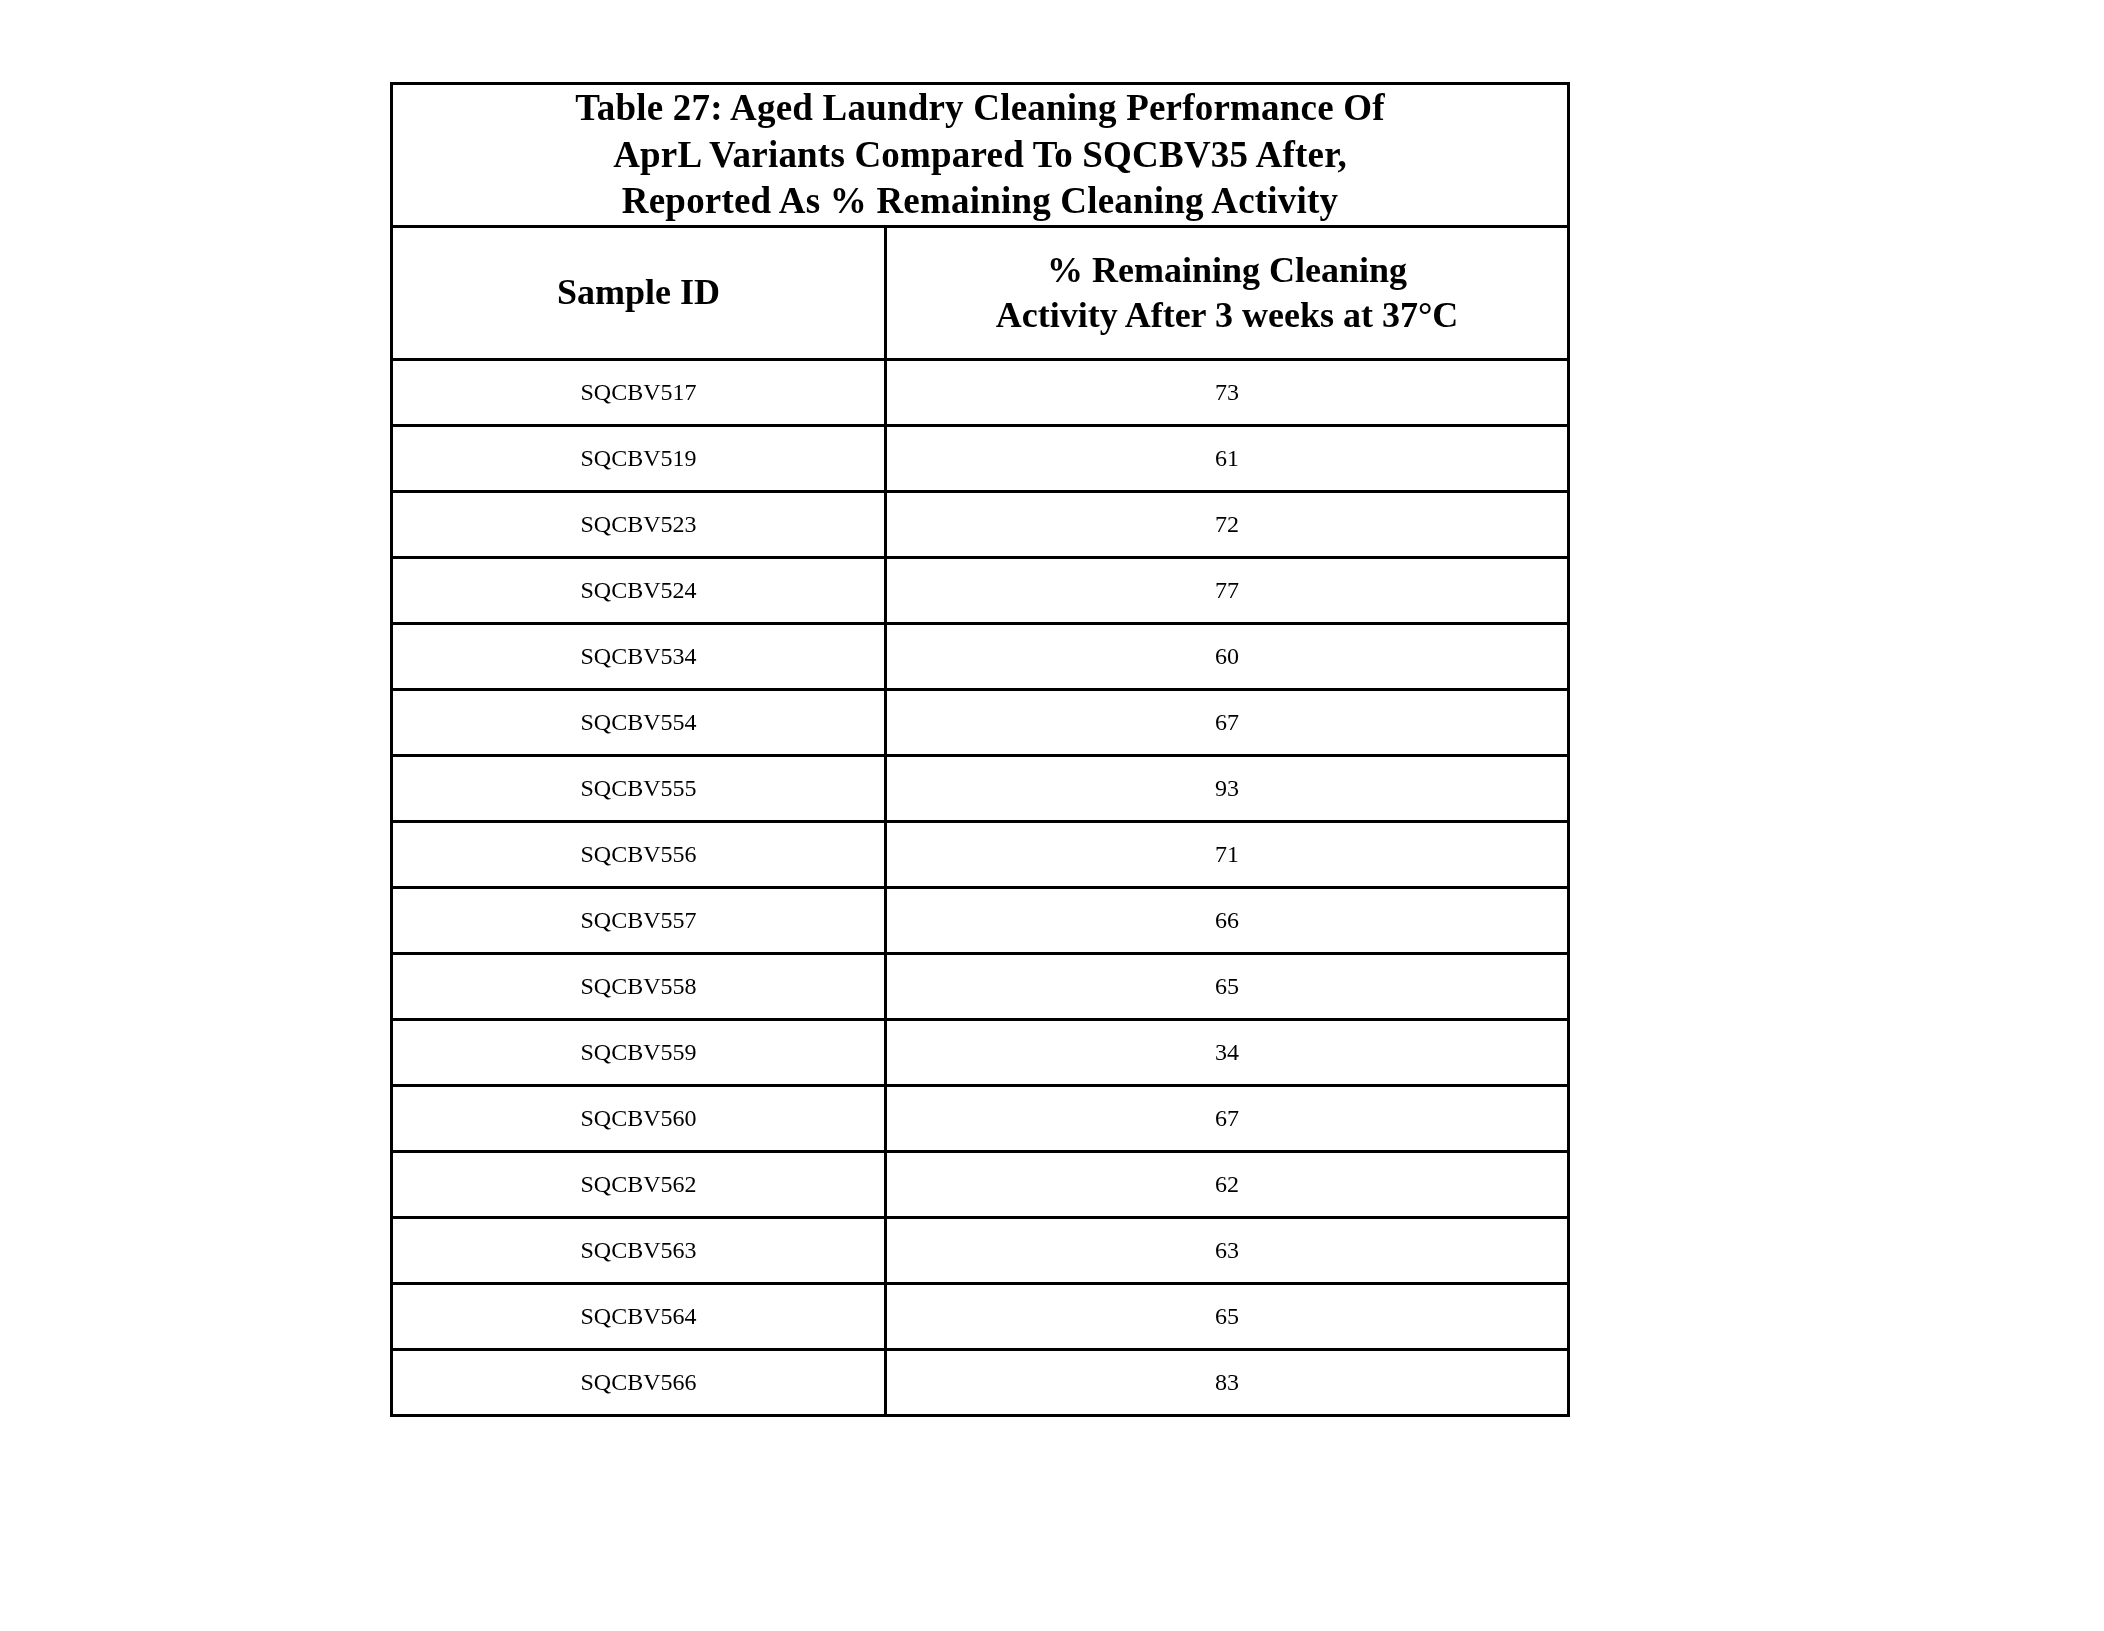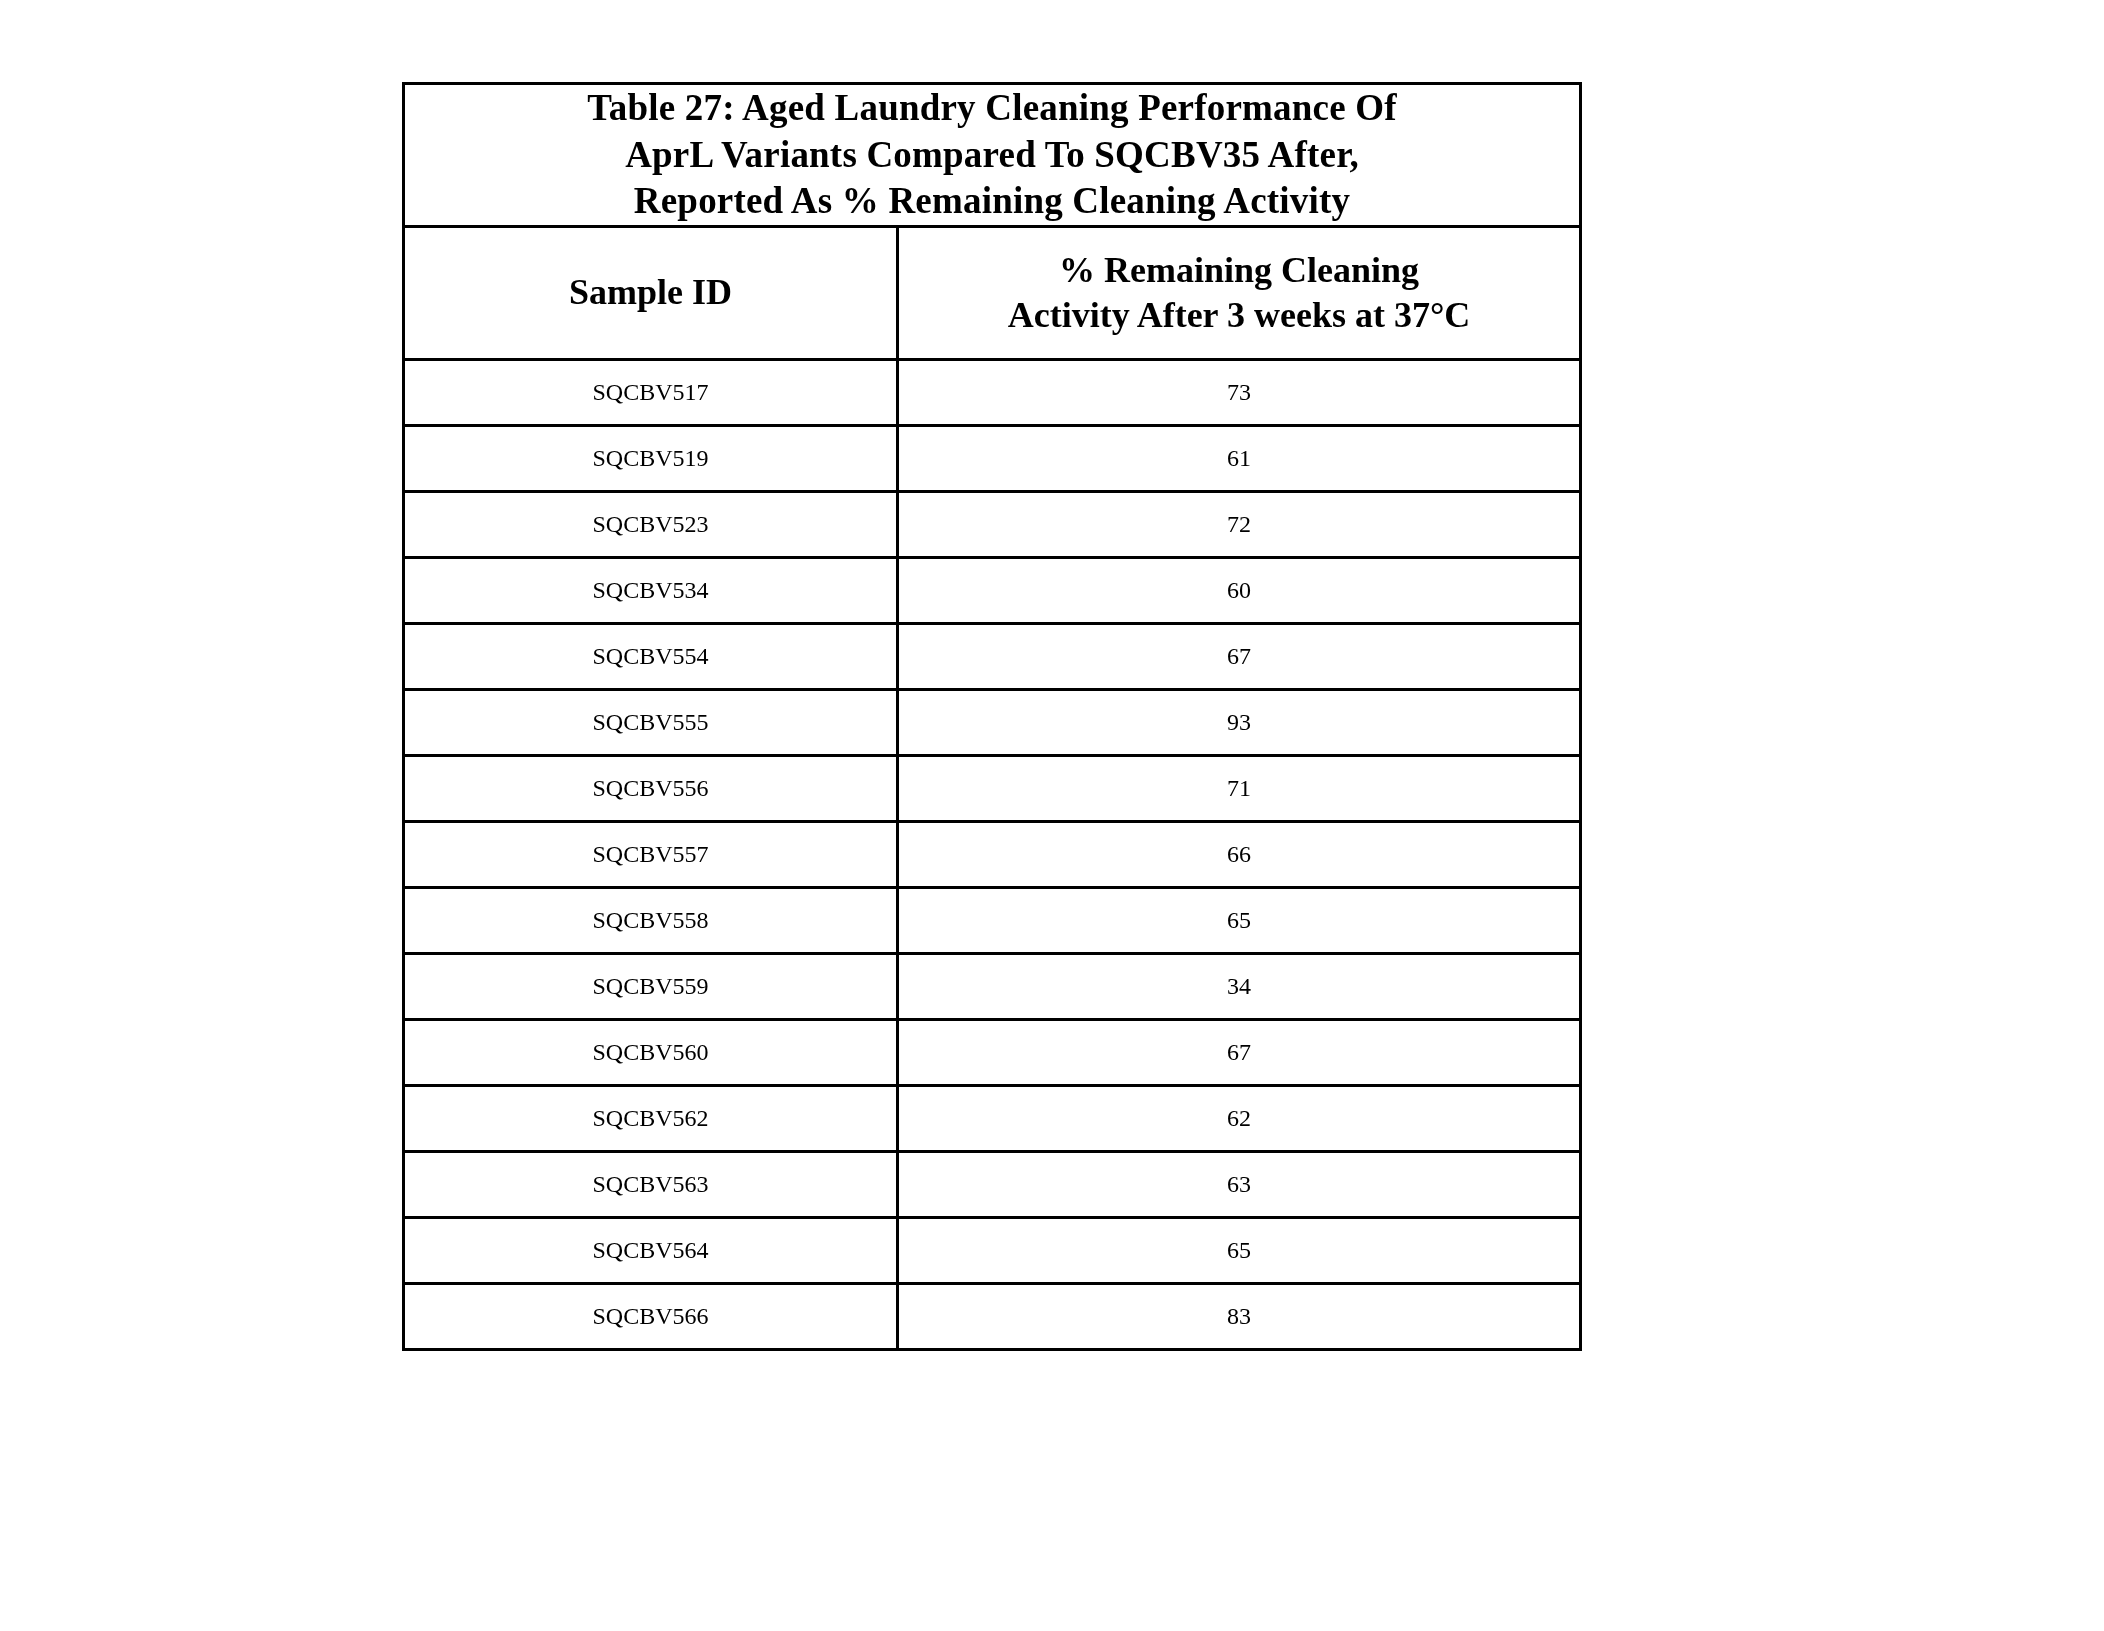"Table 27: Aged Laundry Cleaning" #table-wrap { left: 402px -> 390px }
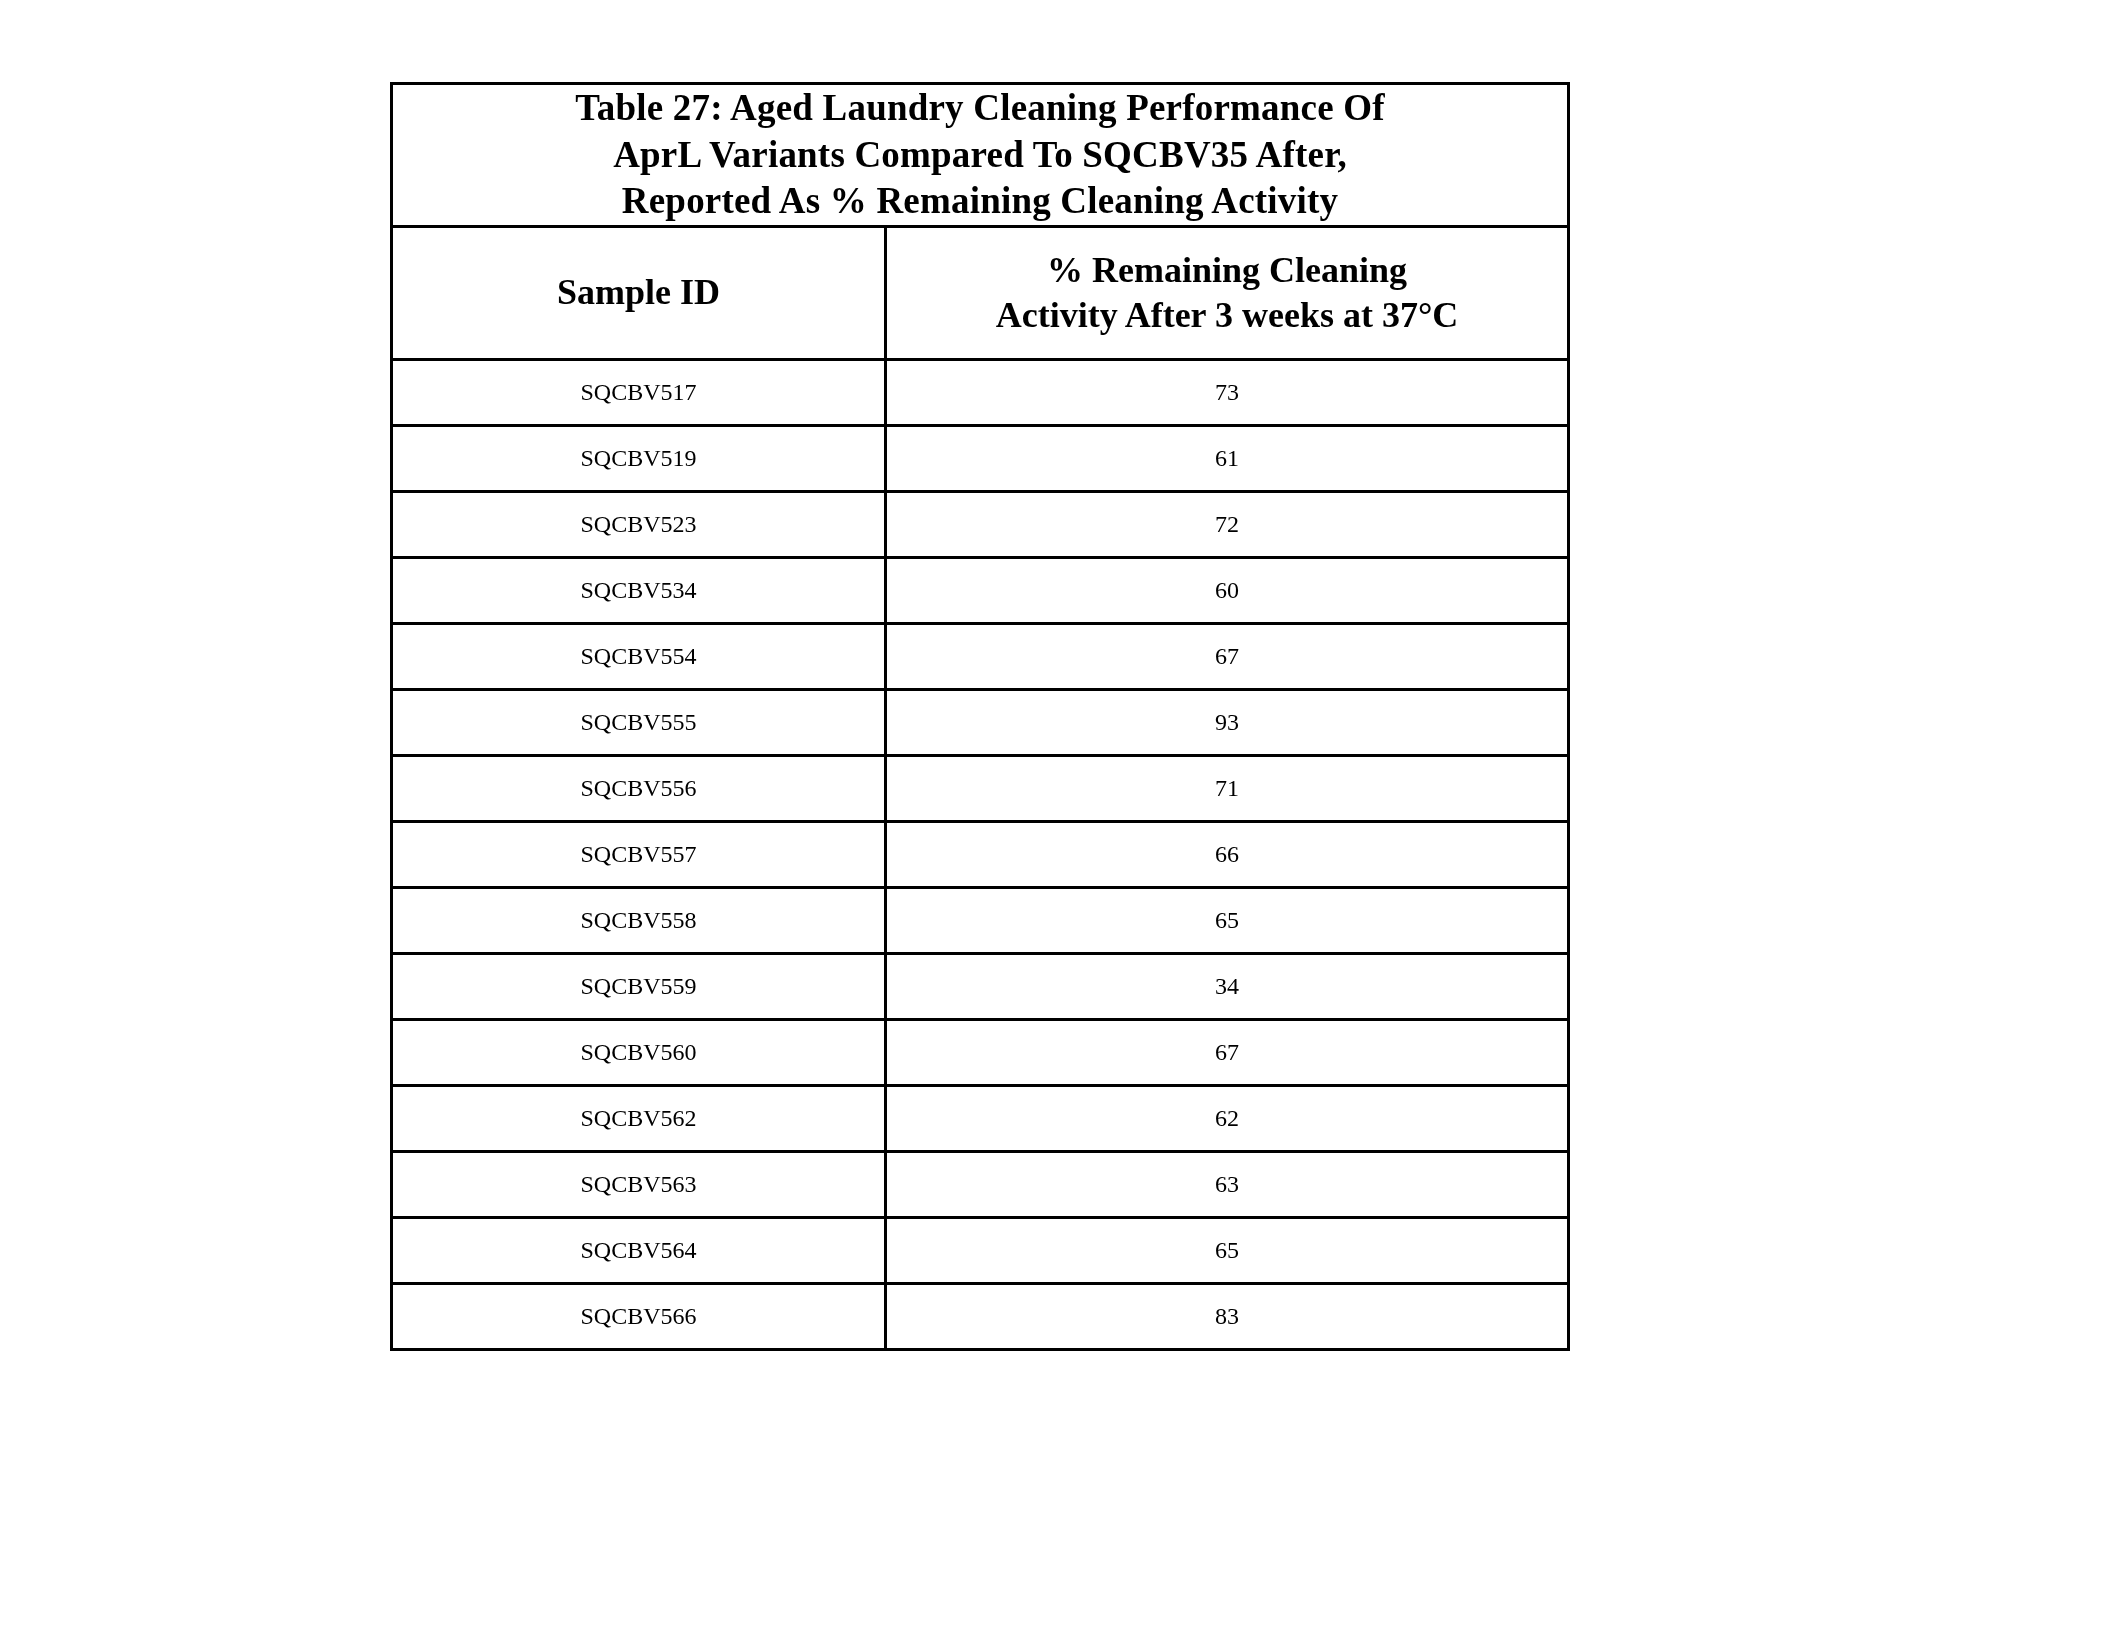"SQCBV524" tr { html: none -> <tr> <td>SQCBV524</td> <td>77</td> </tr> }
